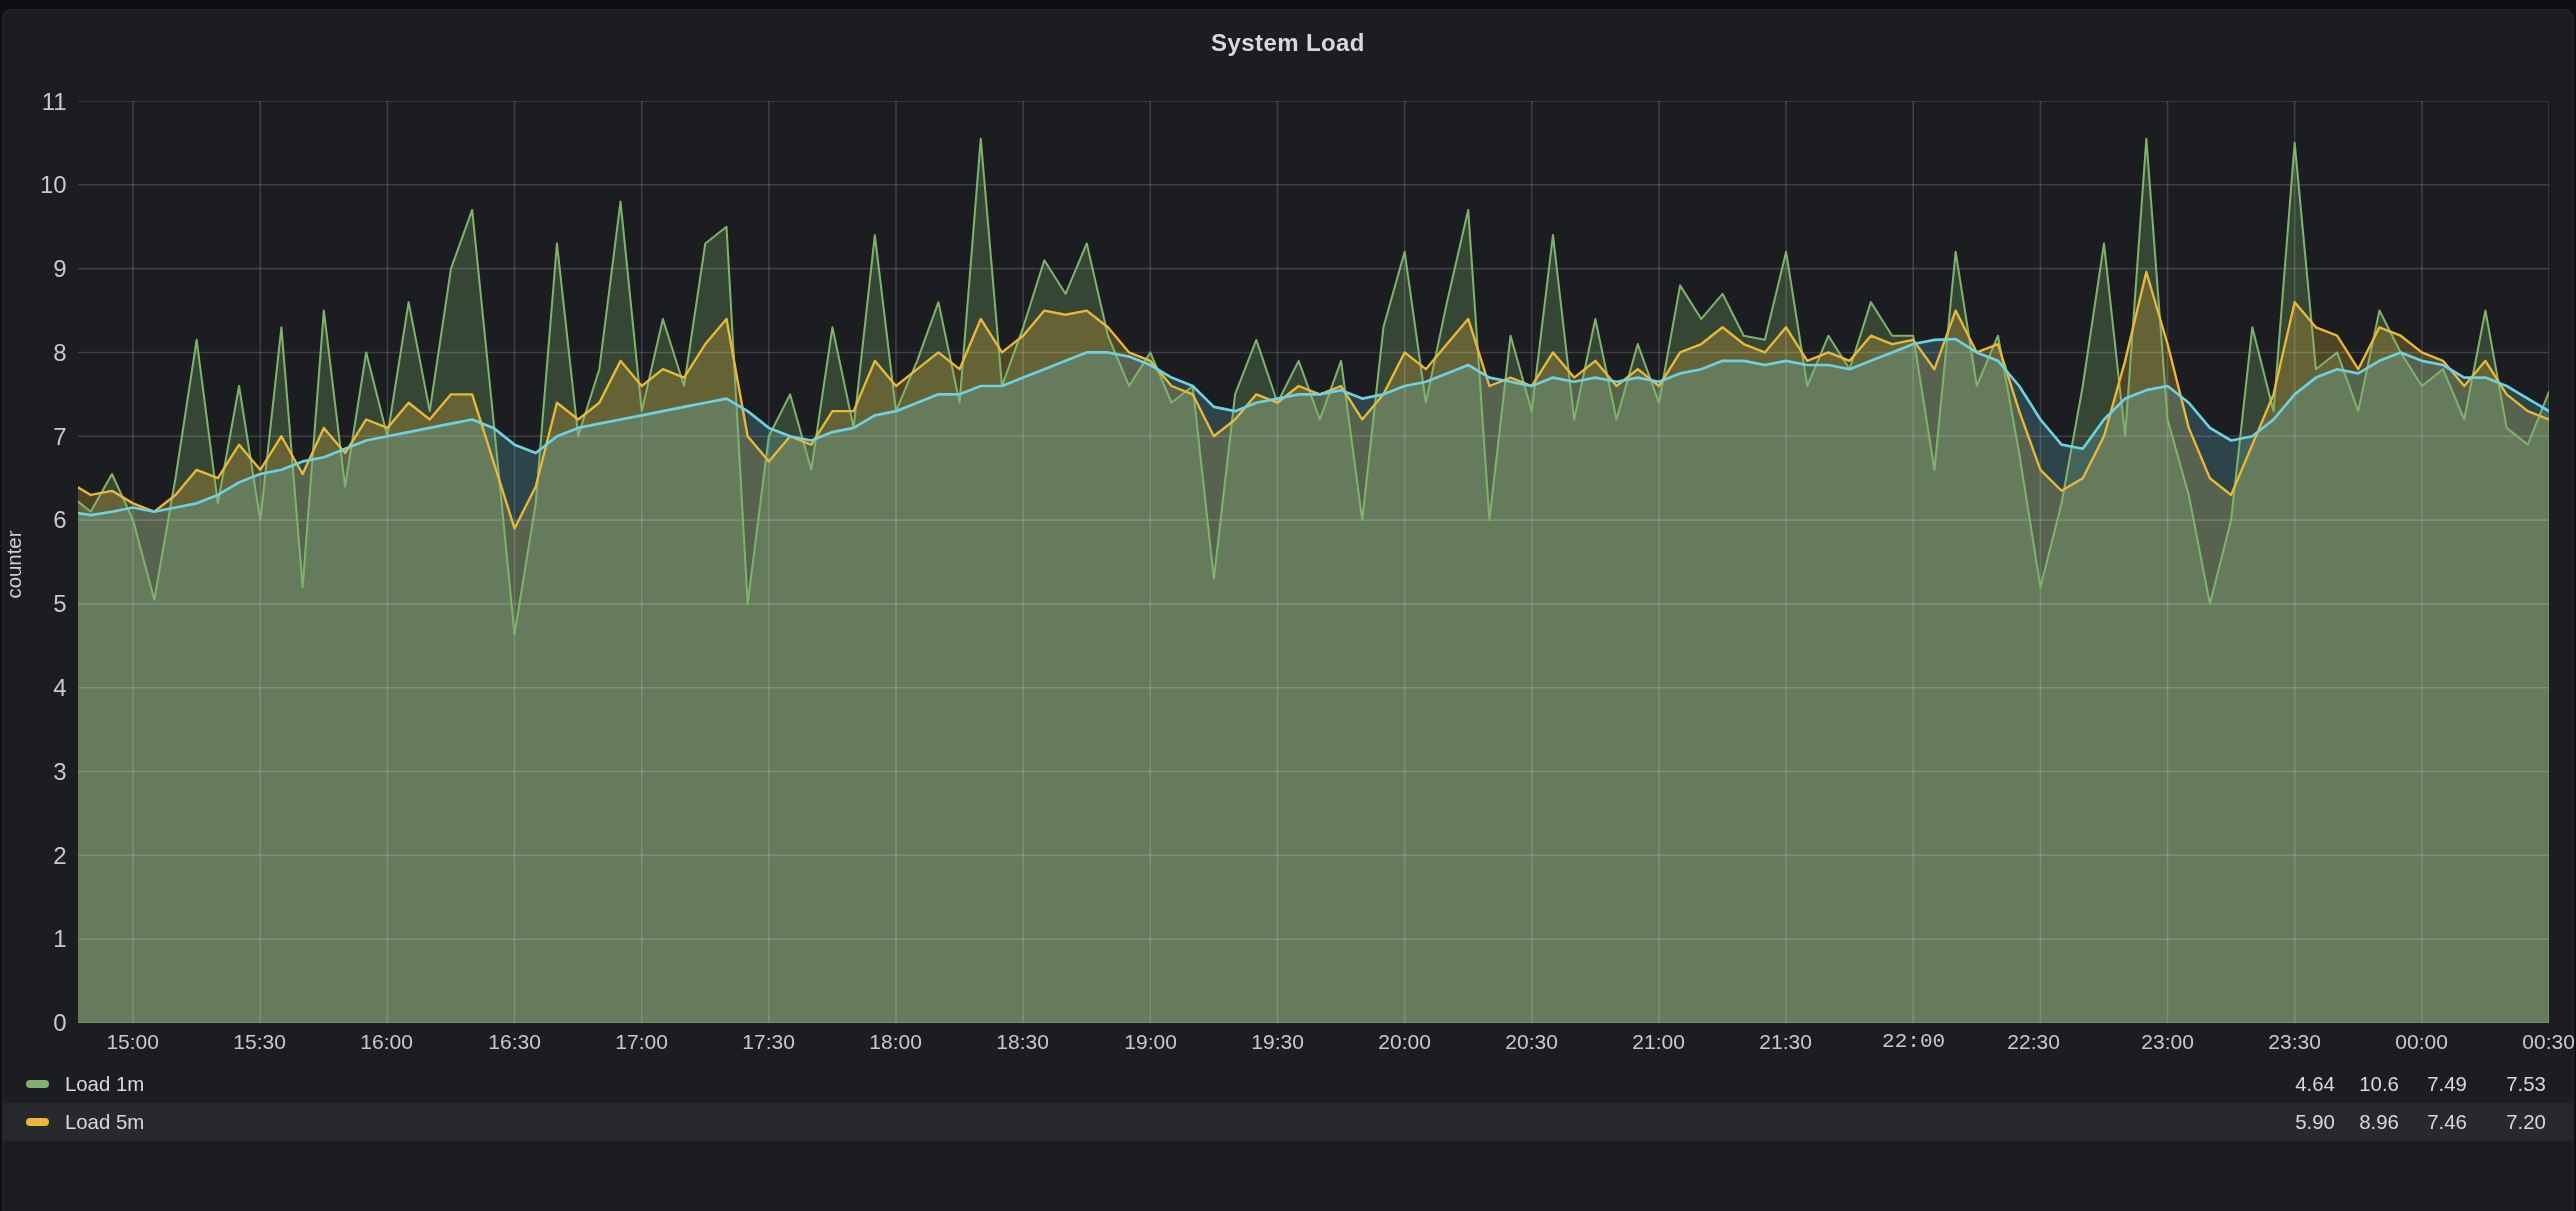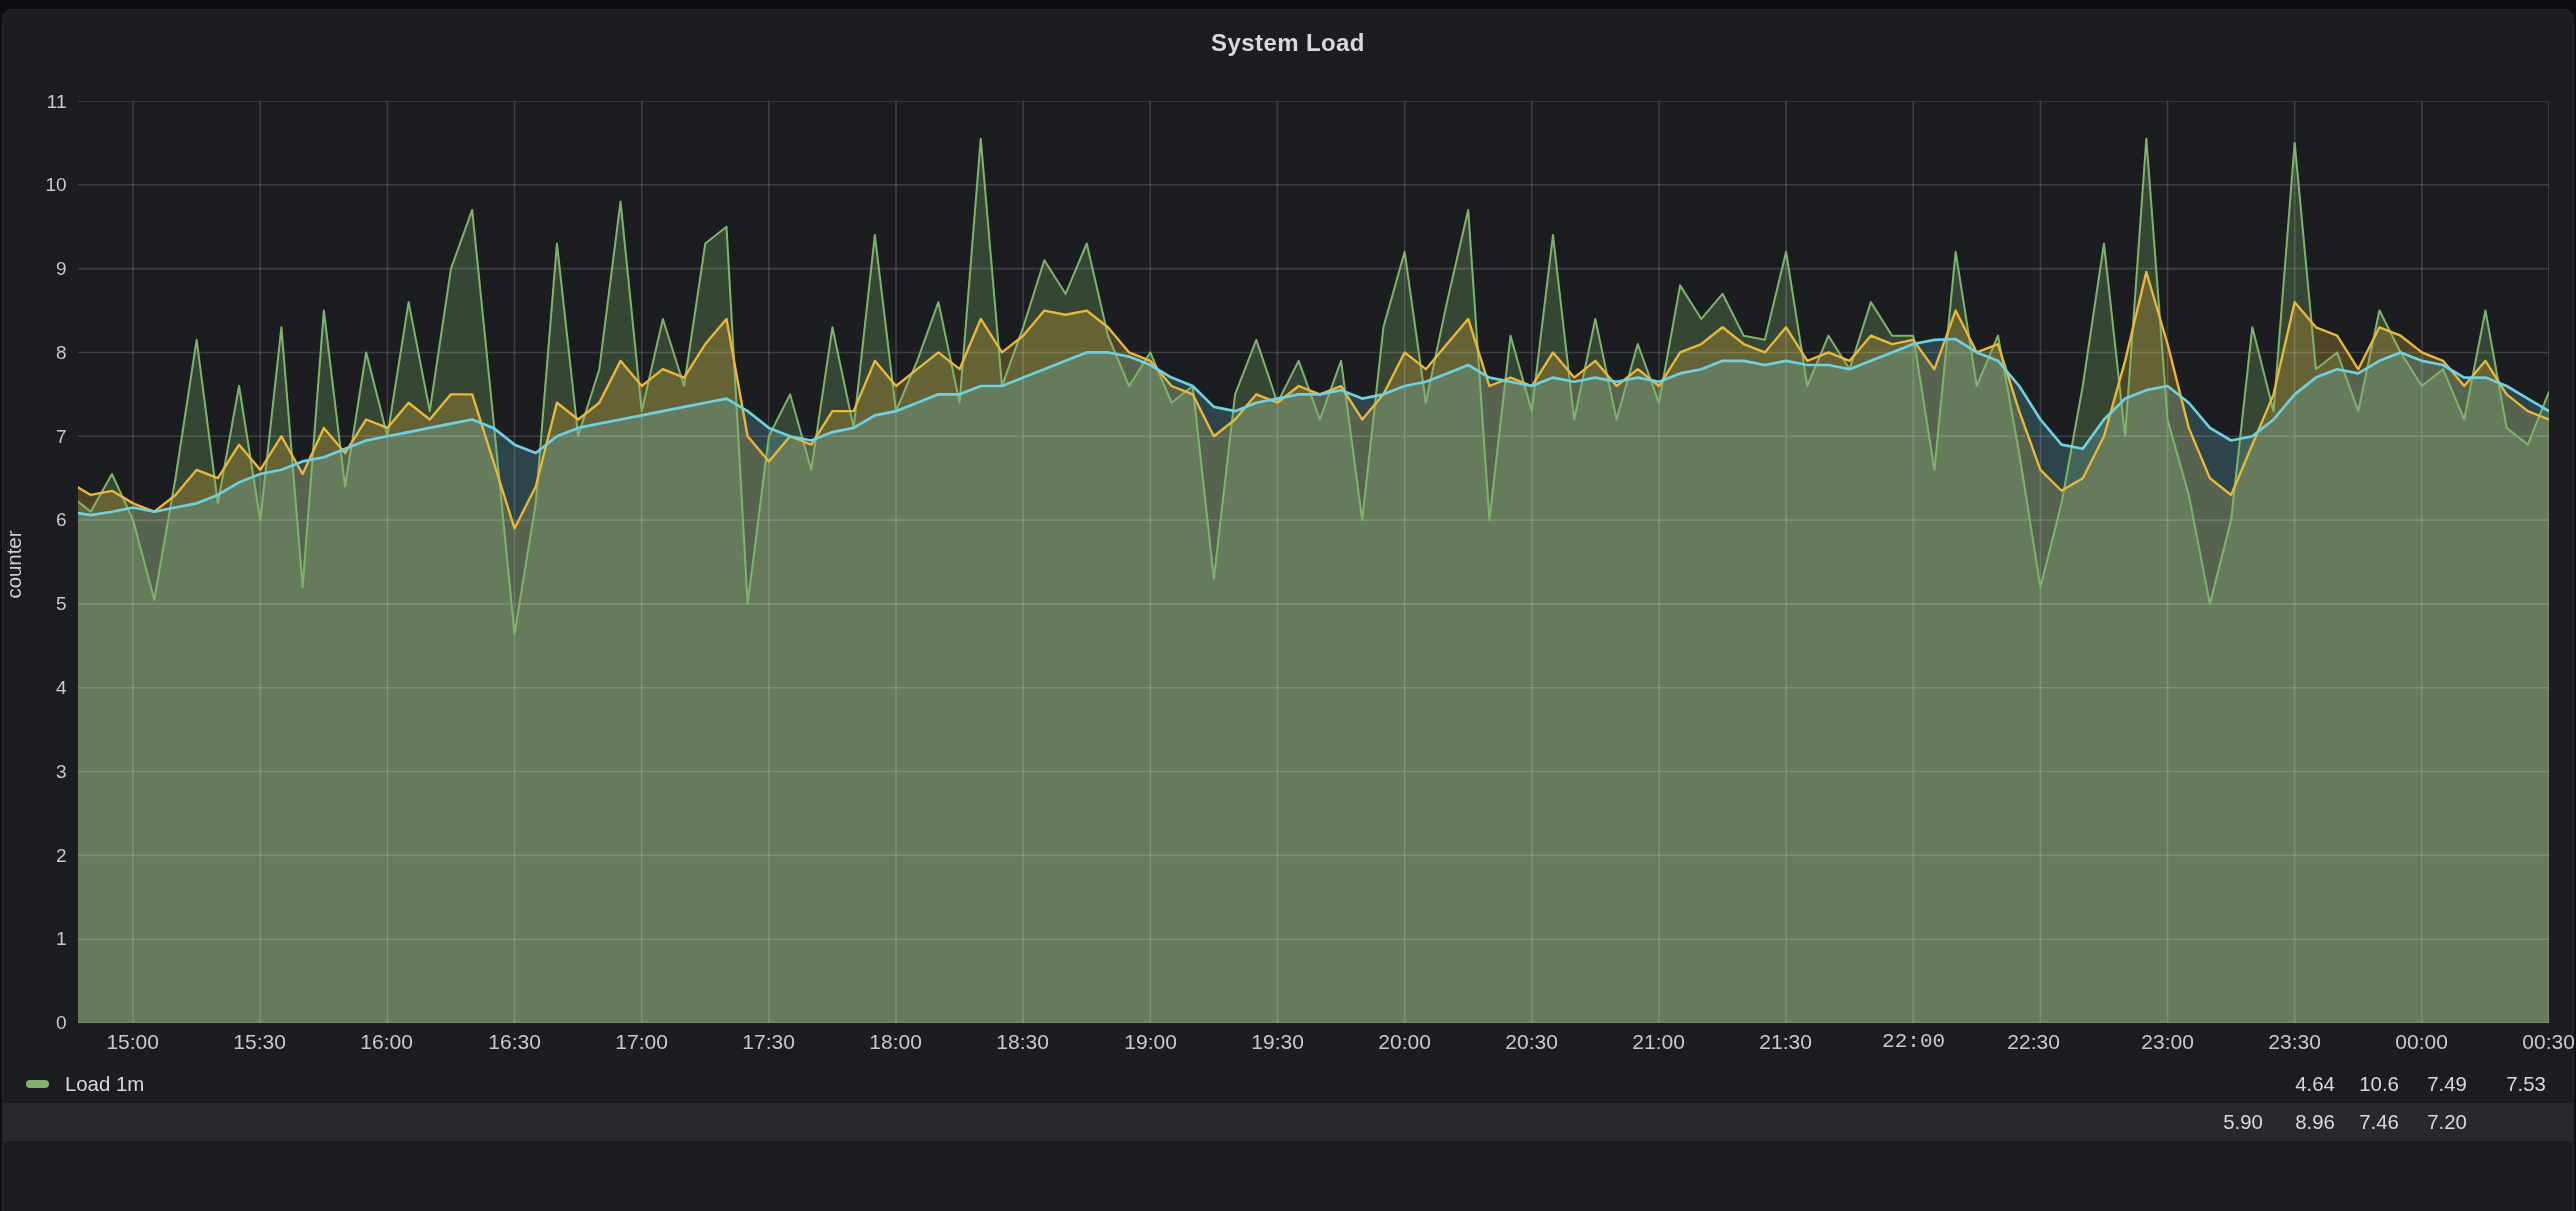"11" .yaxis .tick { font-size: 19px -> 24px }
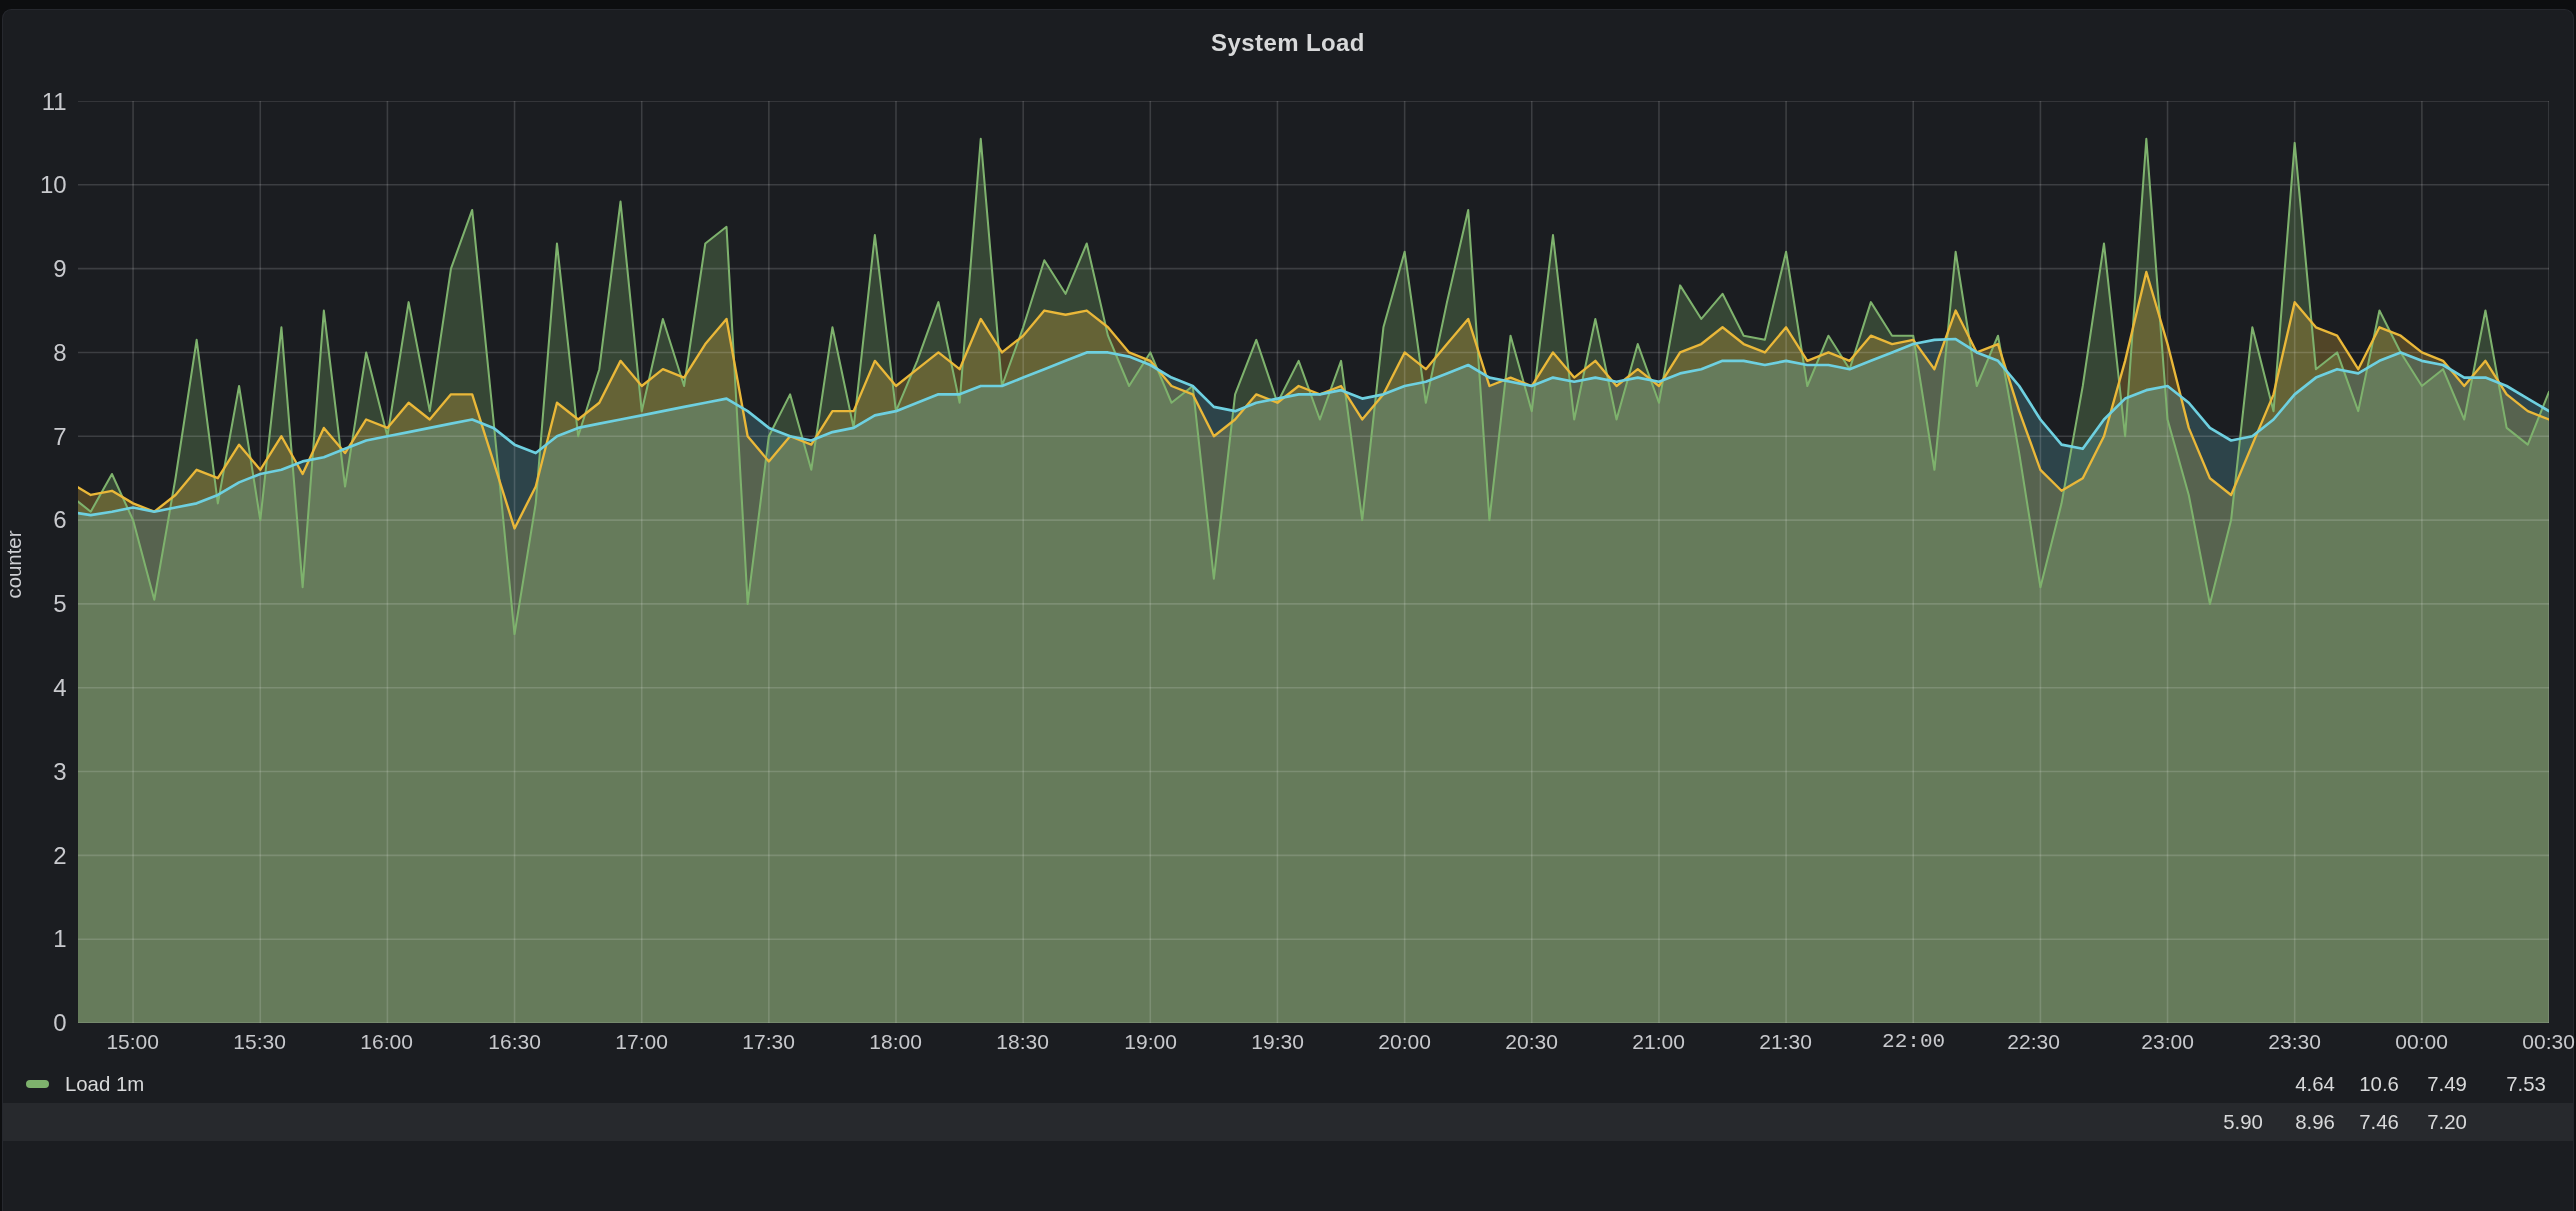"Load 5m" div.lname { html: none -> <div> <span></span> <span>Load 5m</span> </div> }
